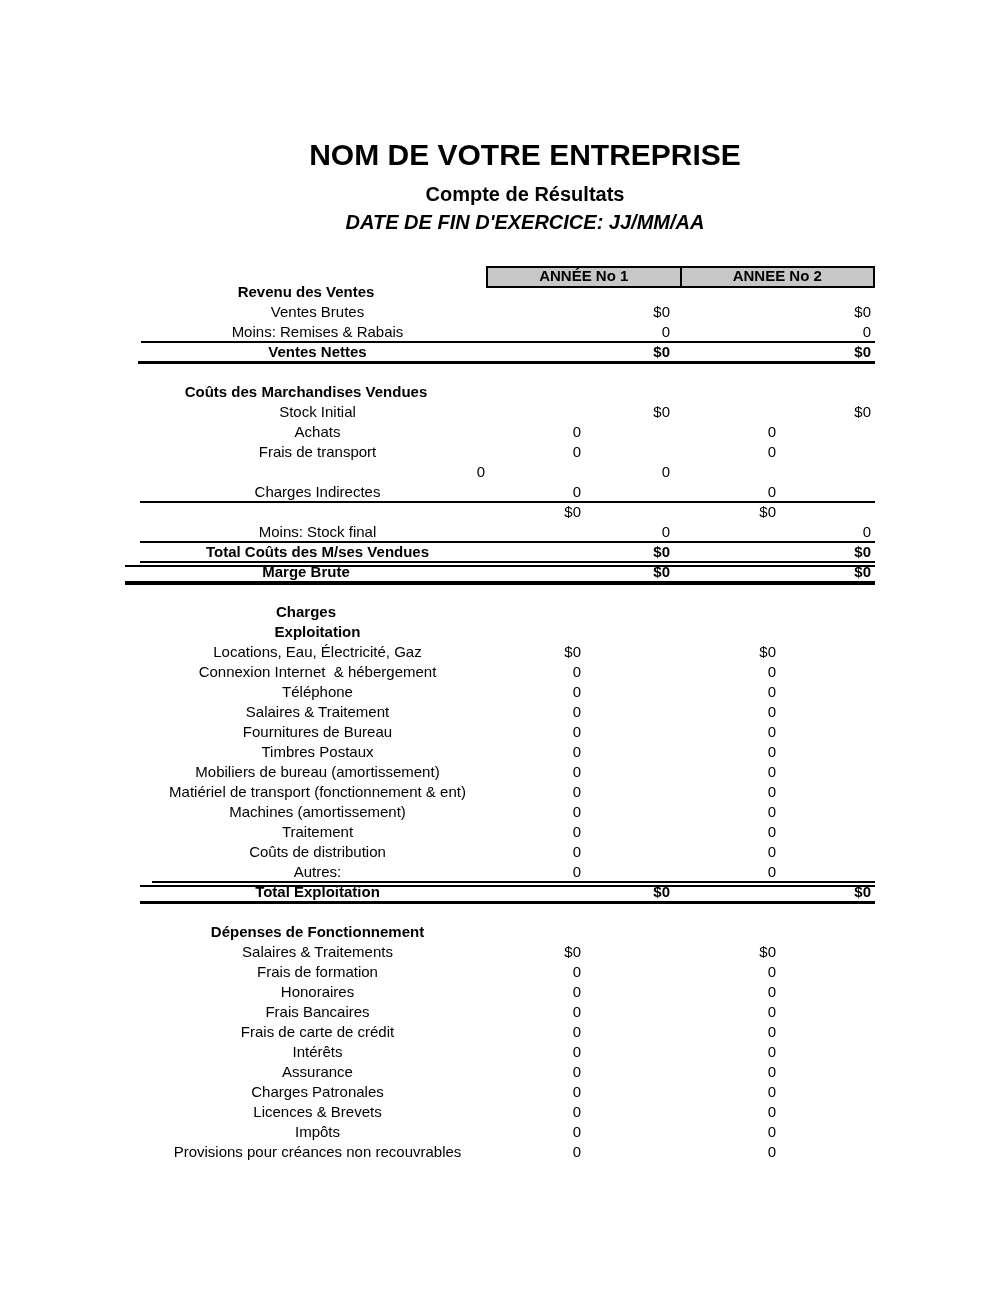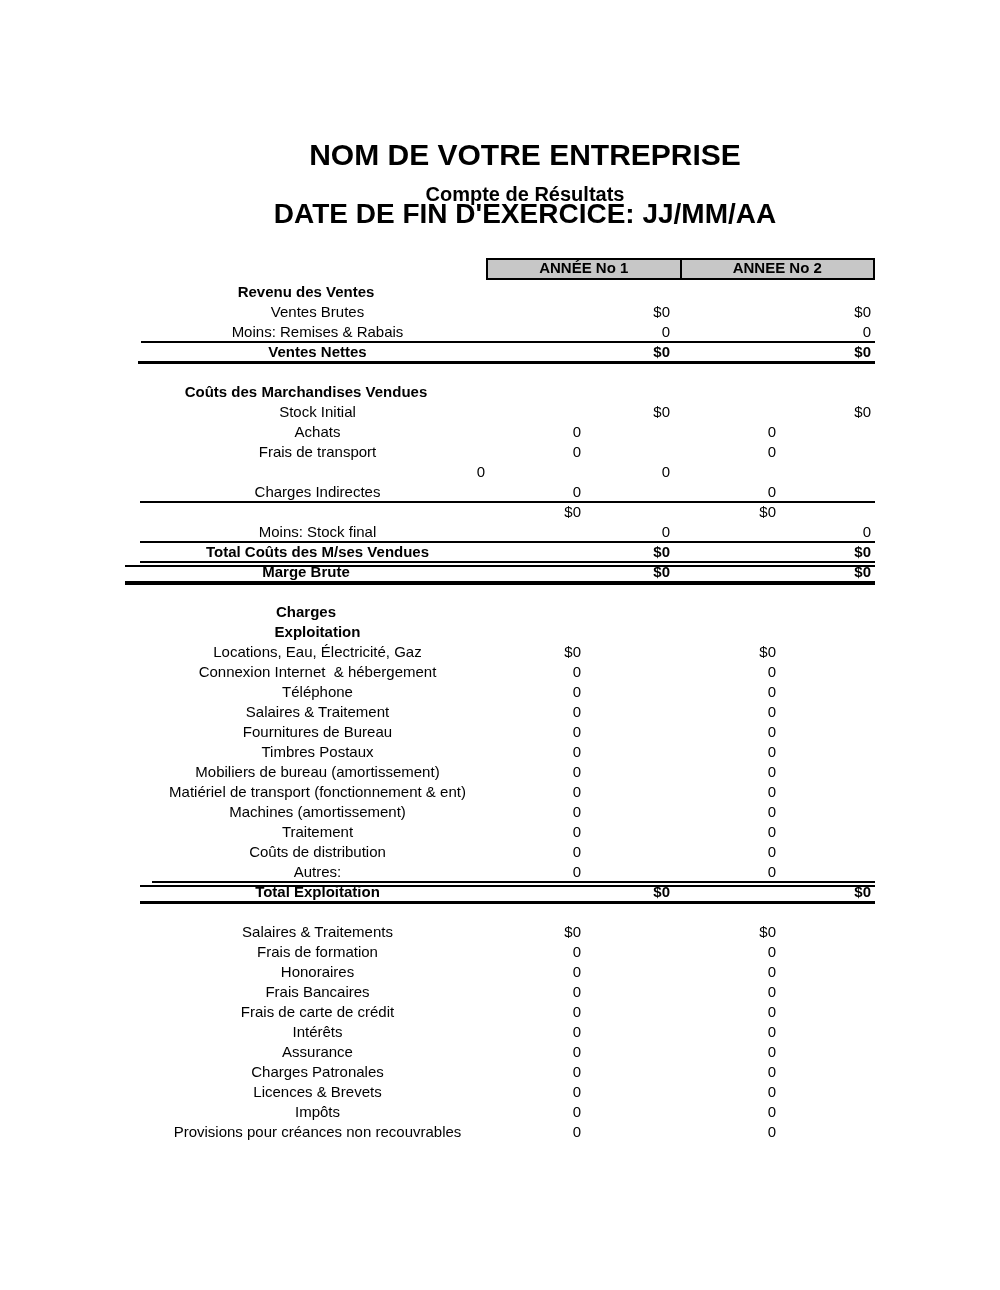"DATE DE FIN D'EXERCICE: JJ/MM/AA" .date-line { font-size: 28px -> 20px; font-style: none -> italic; margin-top: 0 -> 8px }
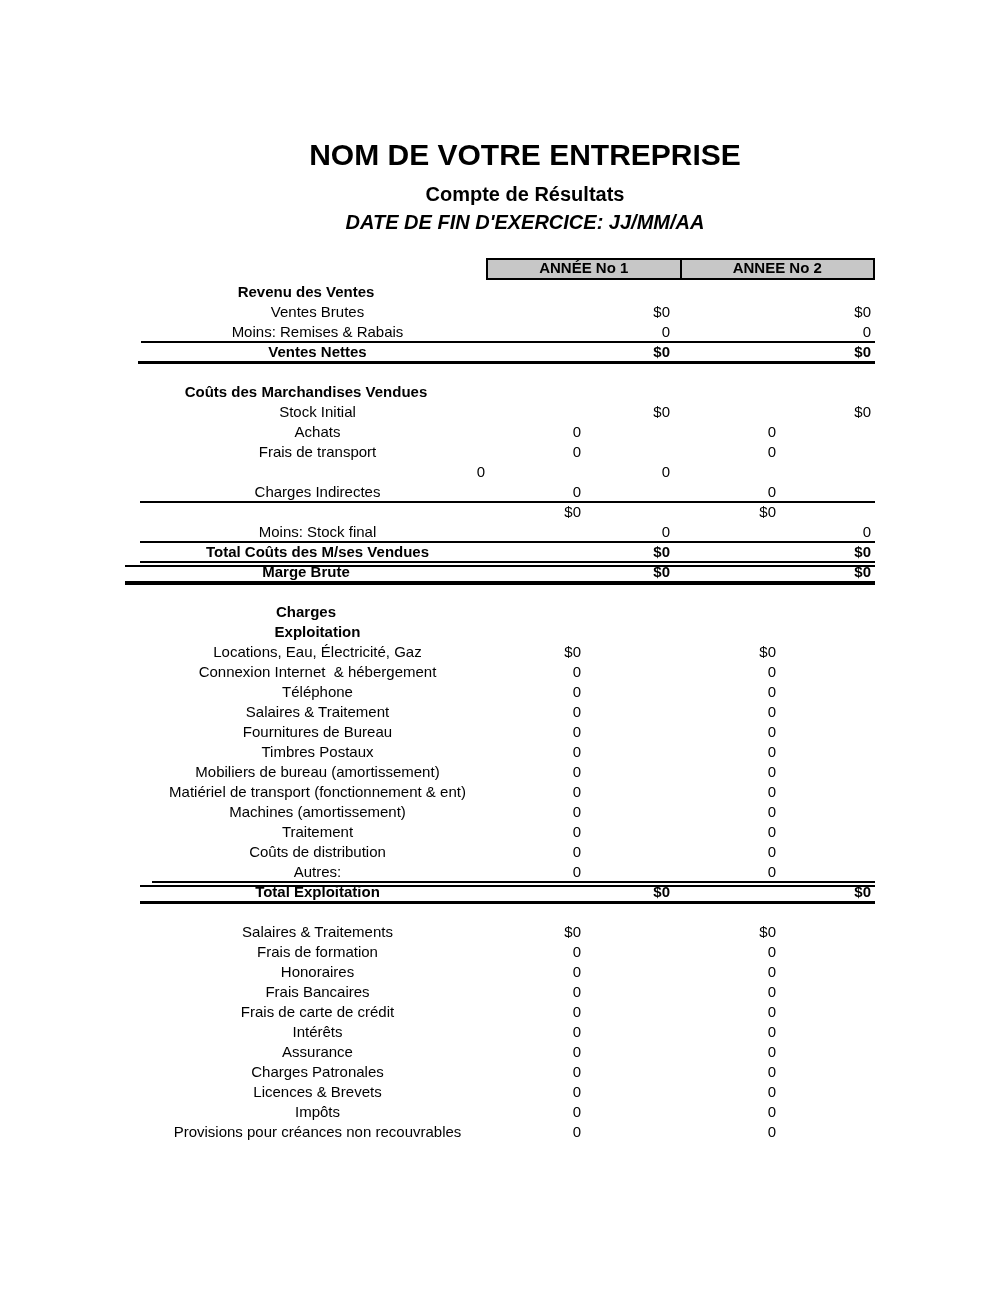"ANNÉE No 1" .year-headers { top: 0 -> 8px }
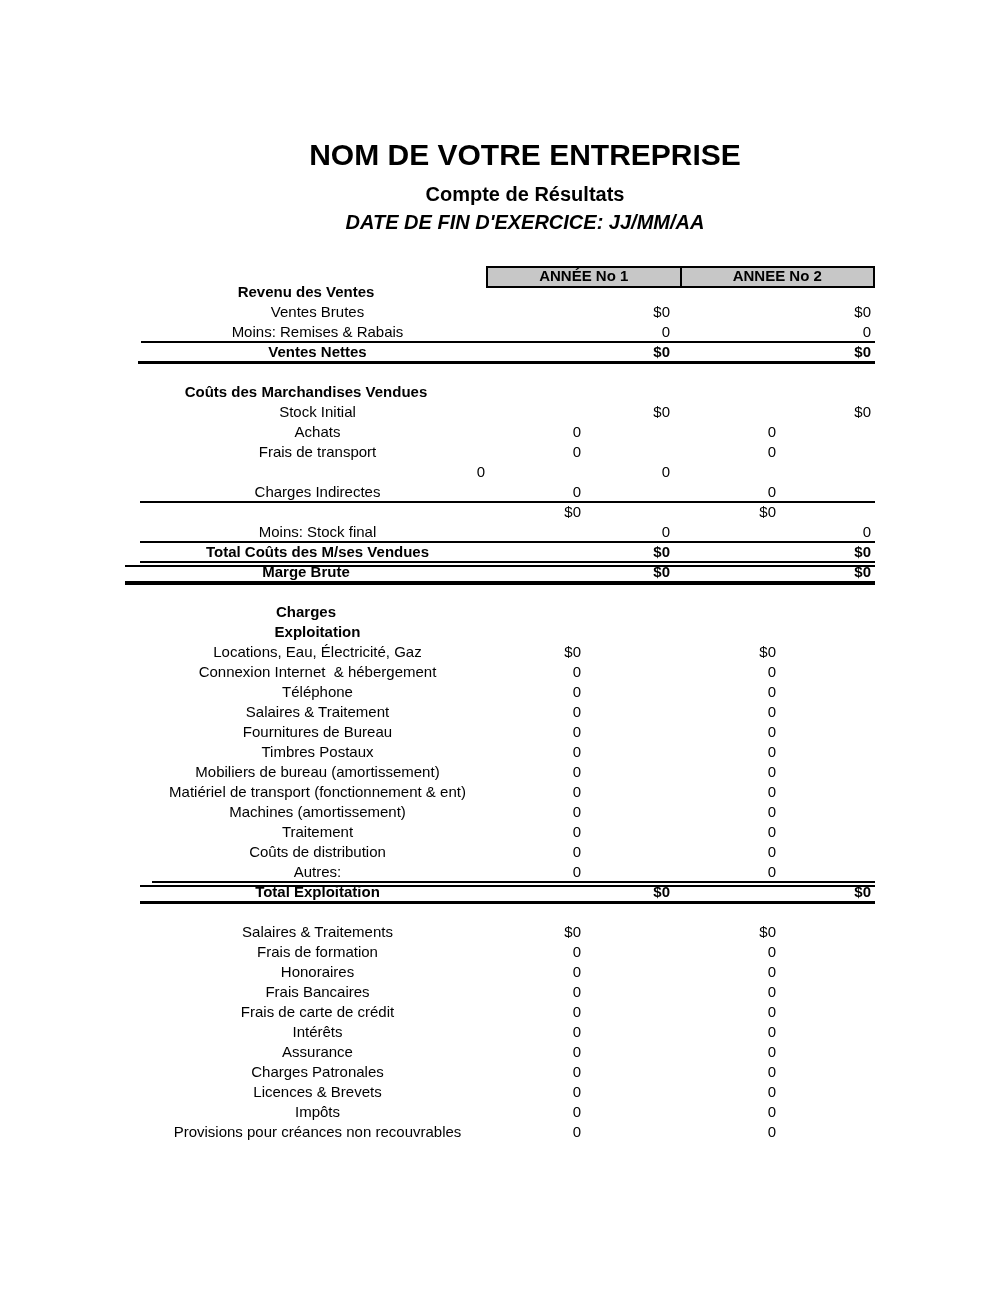"Dépenses de Fonctionnement" div.row { html: none -> <div><span>Dépenses de Fonctionnement</span><span></span><span></span><span></span><span></span></div> }
